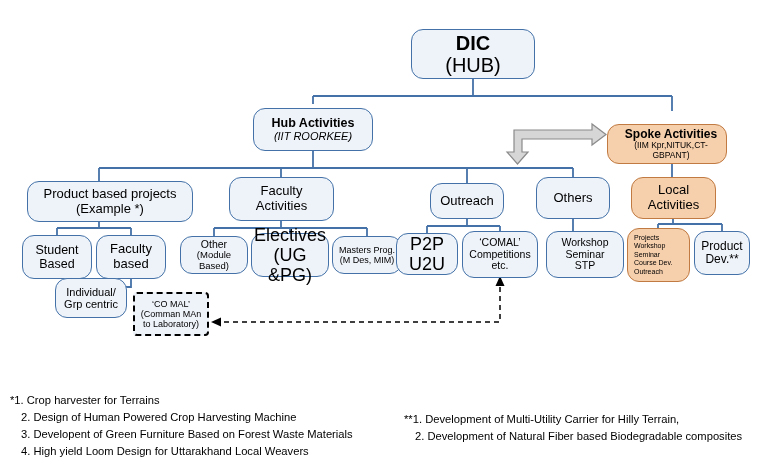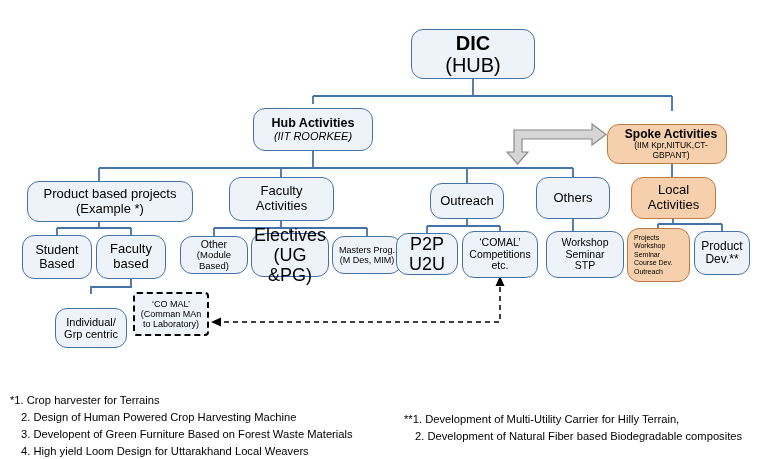"Individual/" #n-indiv { top: 308px -> 278px }
